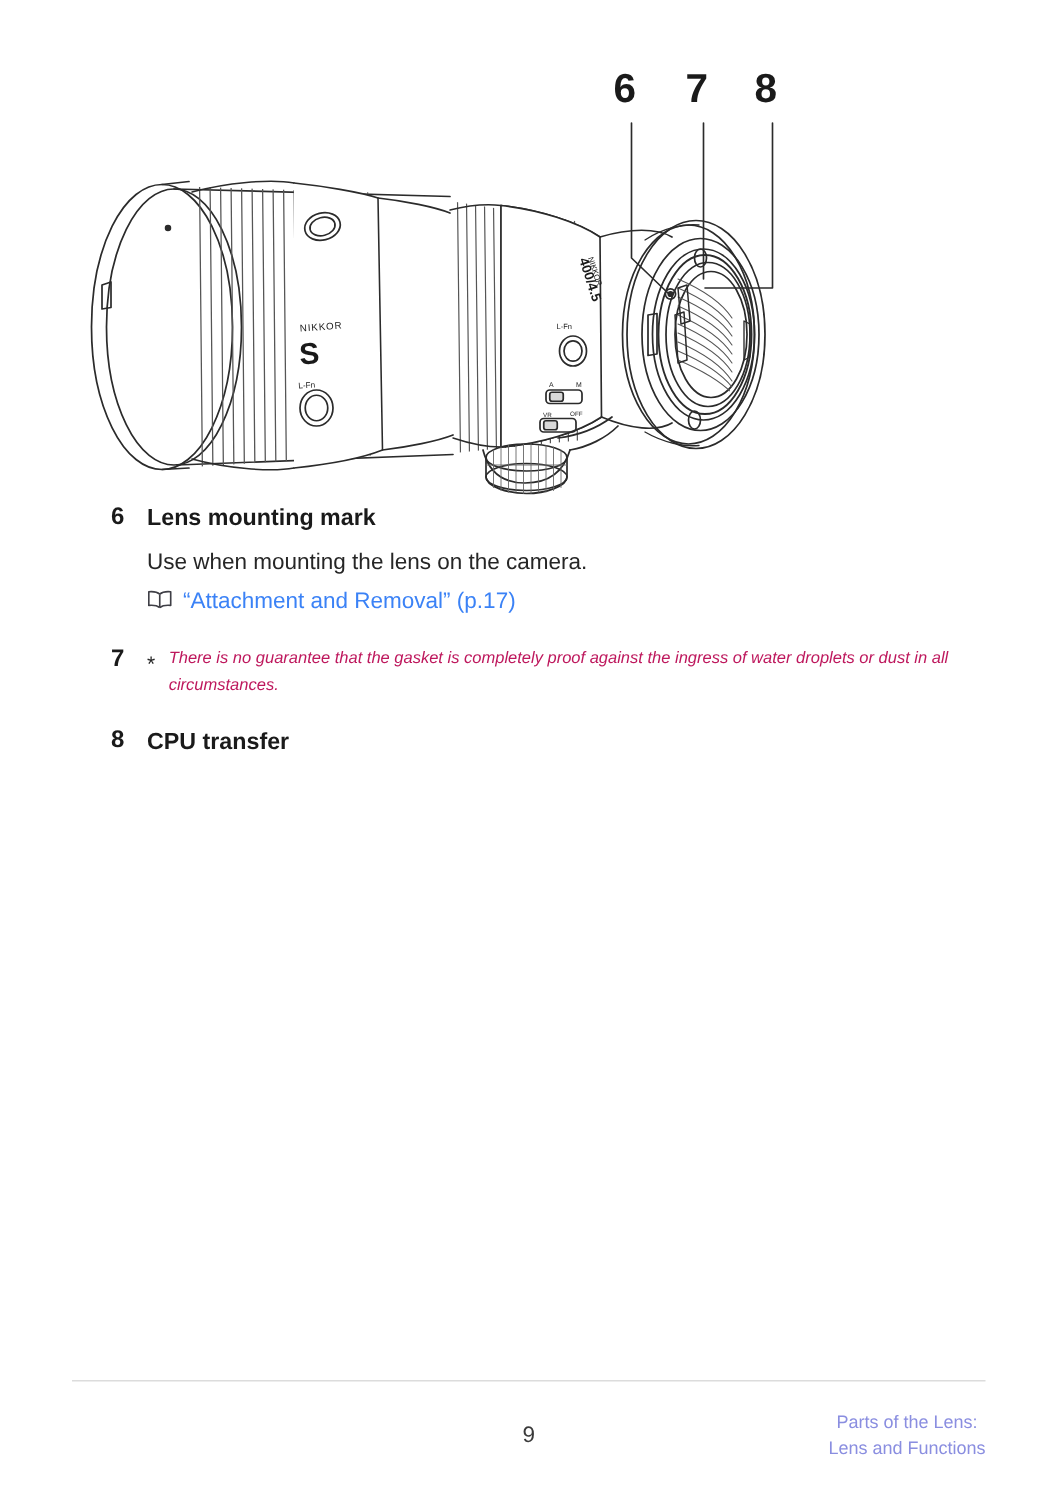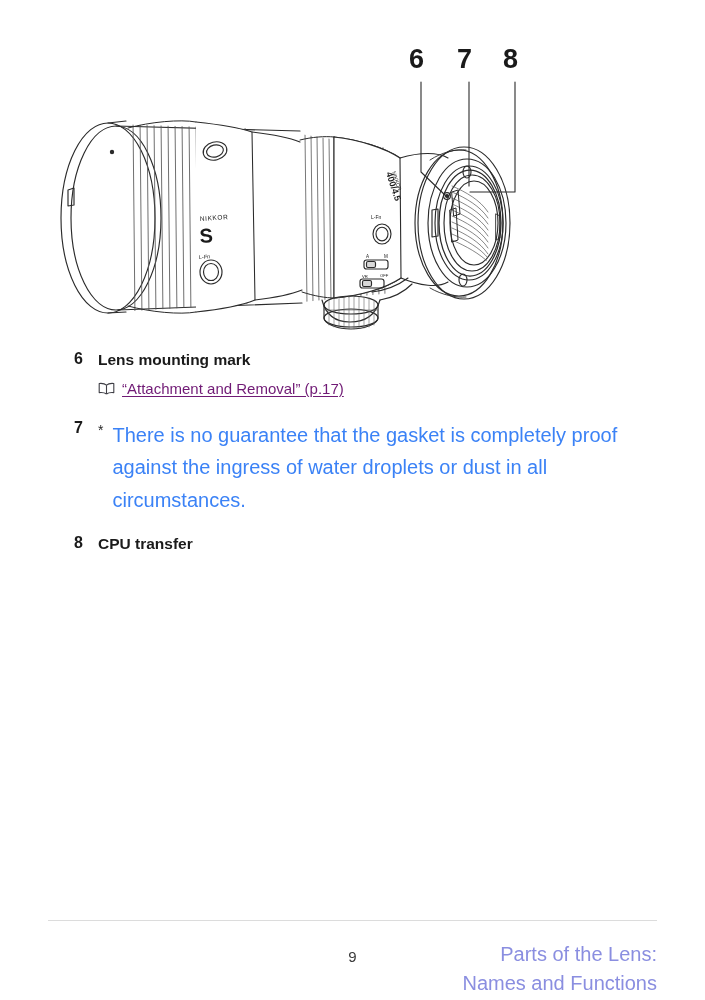"Lens mounting mark" .item-title { margin: 14px 0 6px 0 -> 0 0 6px 0 }
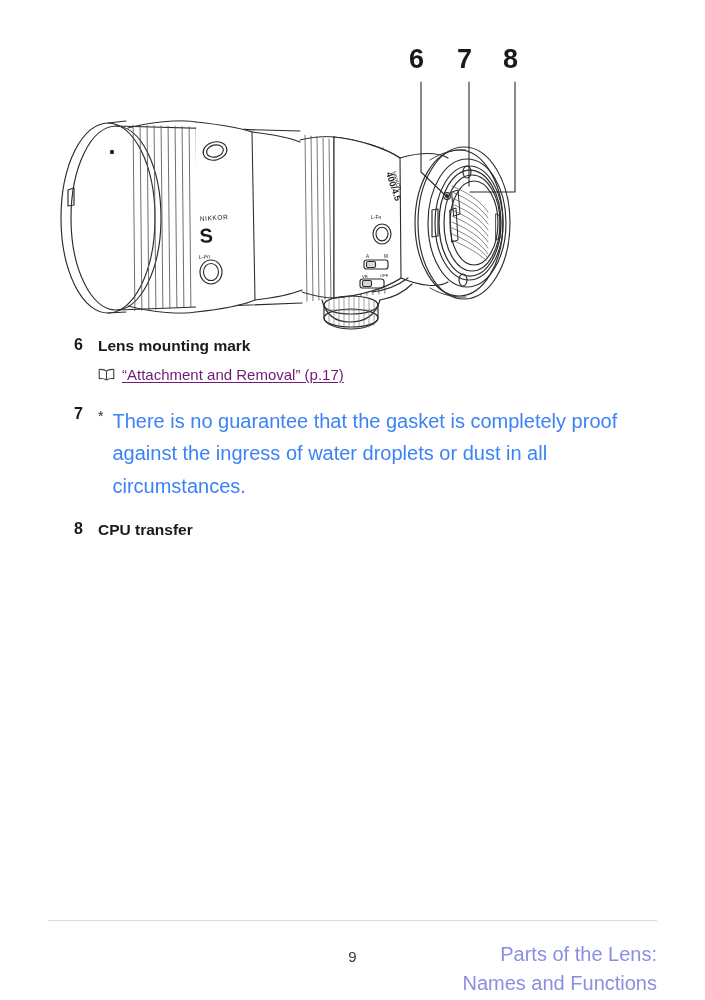"Use when mounting the lens" p.item-body { html: none -> <p>Use when mounting the lens on the camera.</p> }
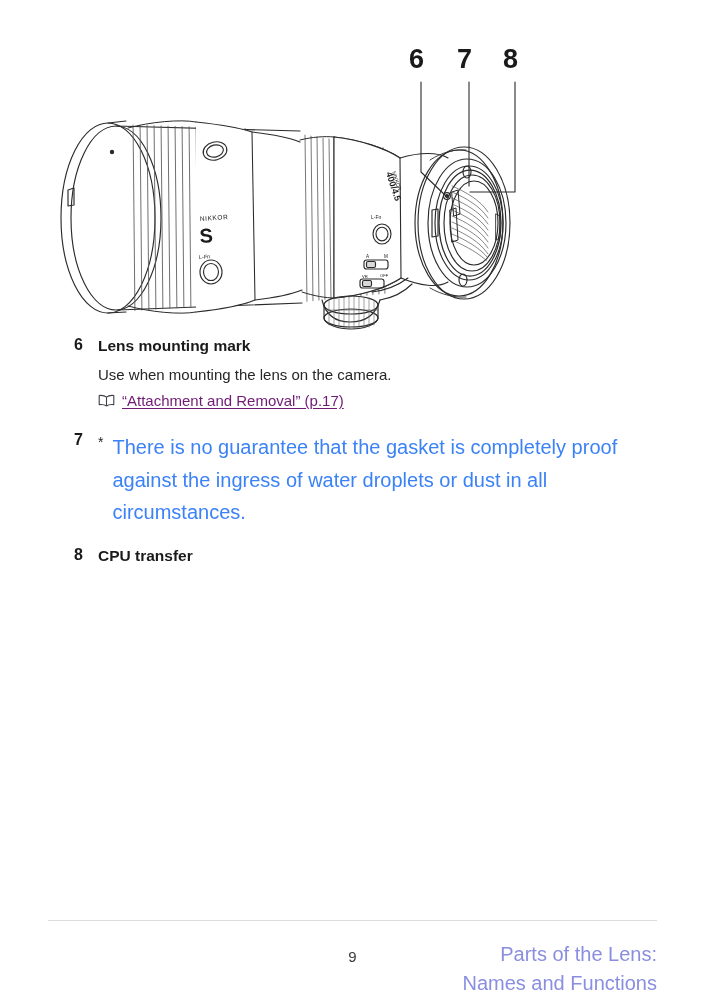"“Attachment and Removal” (p.17)" .doc-link { color: #701a75 -> #3b82f6; text-decoration: underline -> none }
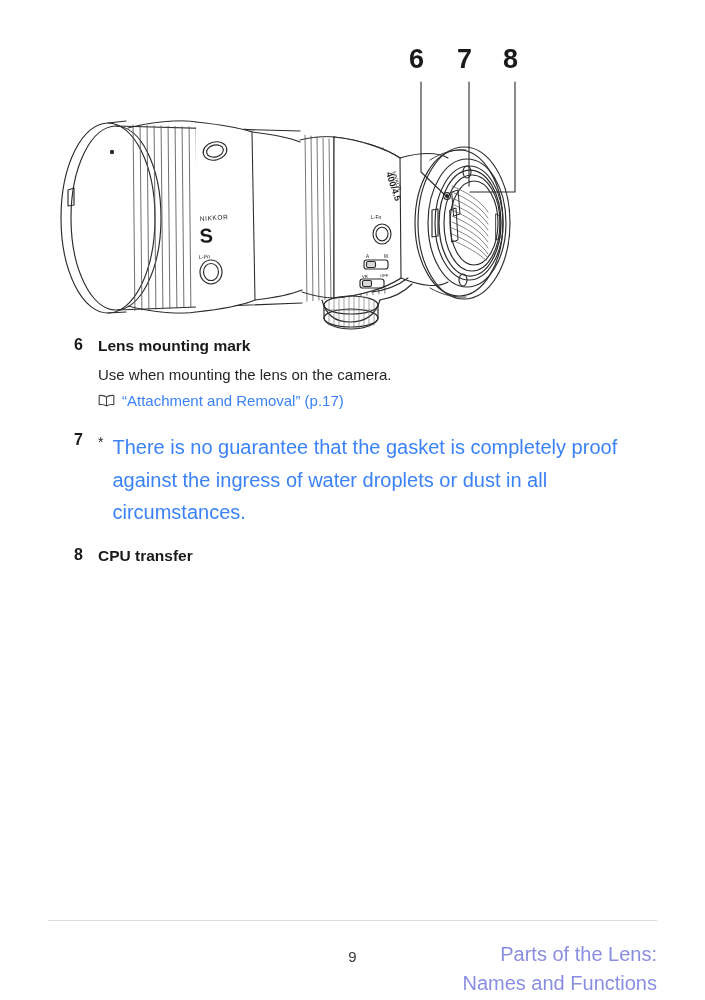"There is no guarantee that" .footnote-text { color: #3b82f6 -> #be185d; font-size: 20px -> 11px; font-style: none -> italic }
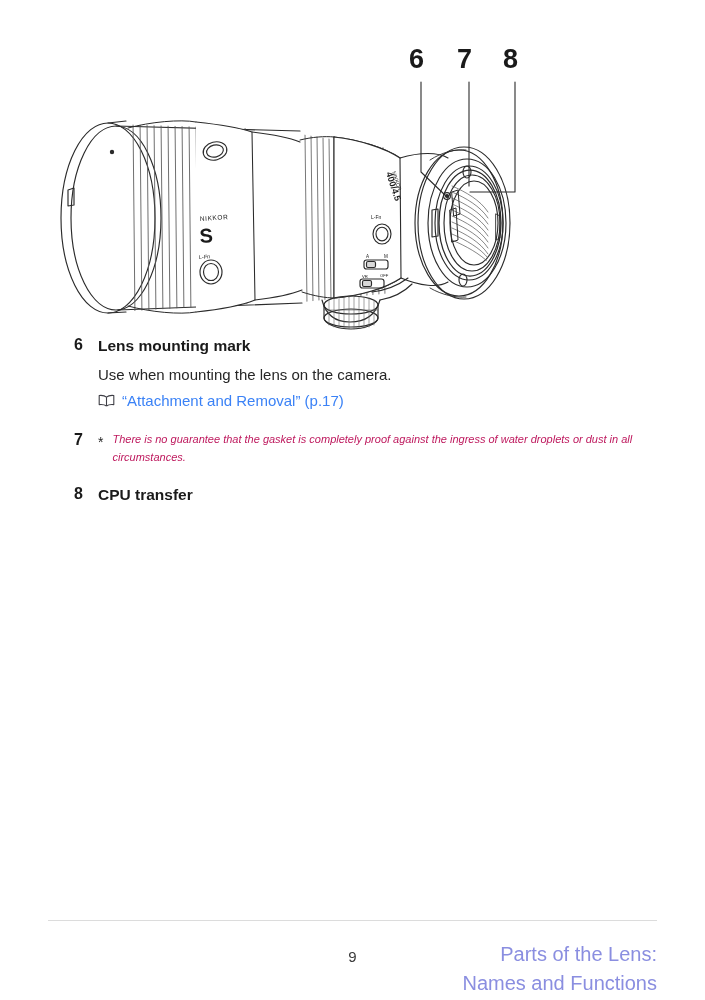"Parts of the Lens:" #footer-title { font-size: 20px -> 12px; text-align: right -> center }
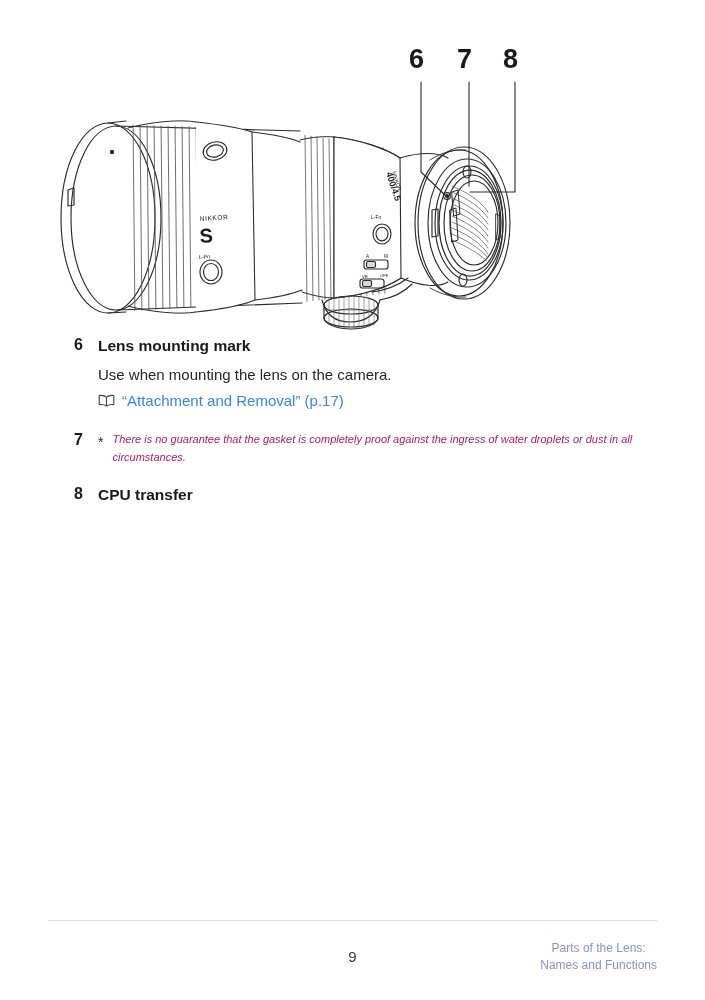"Names and Functions" div { text: Names -> Lens }
